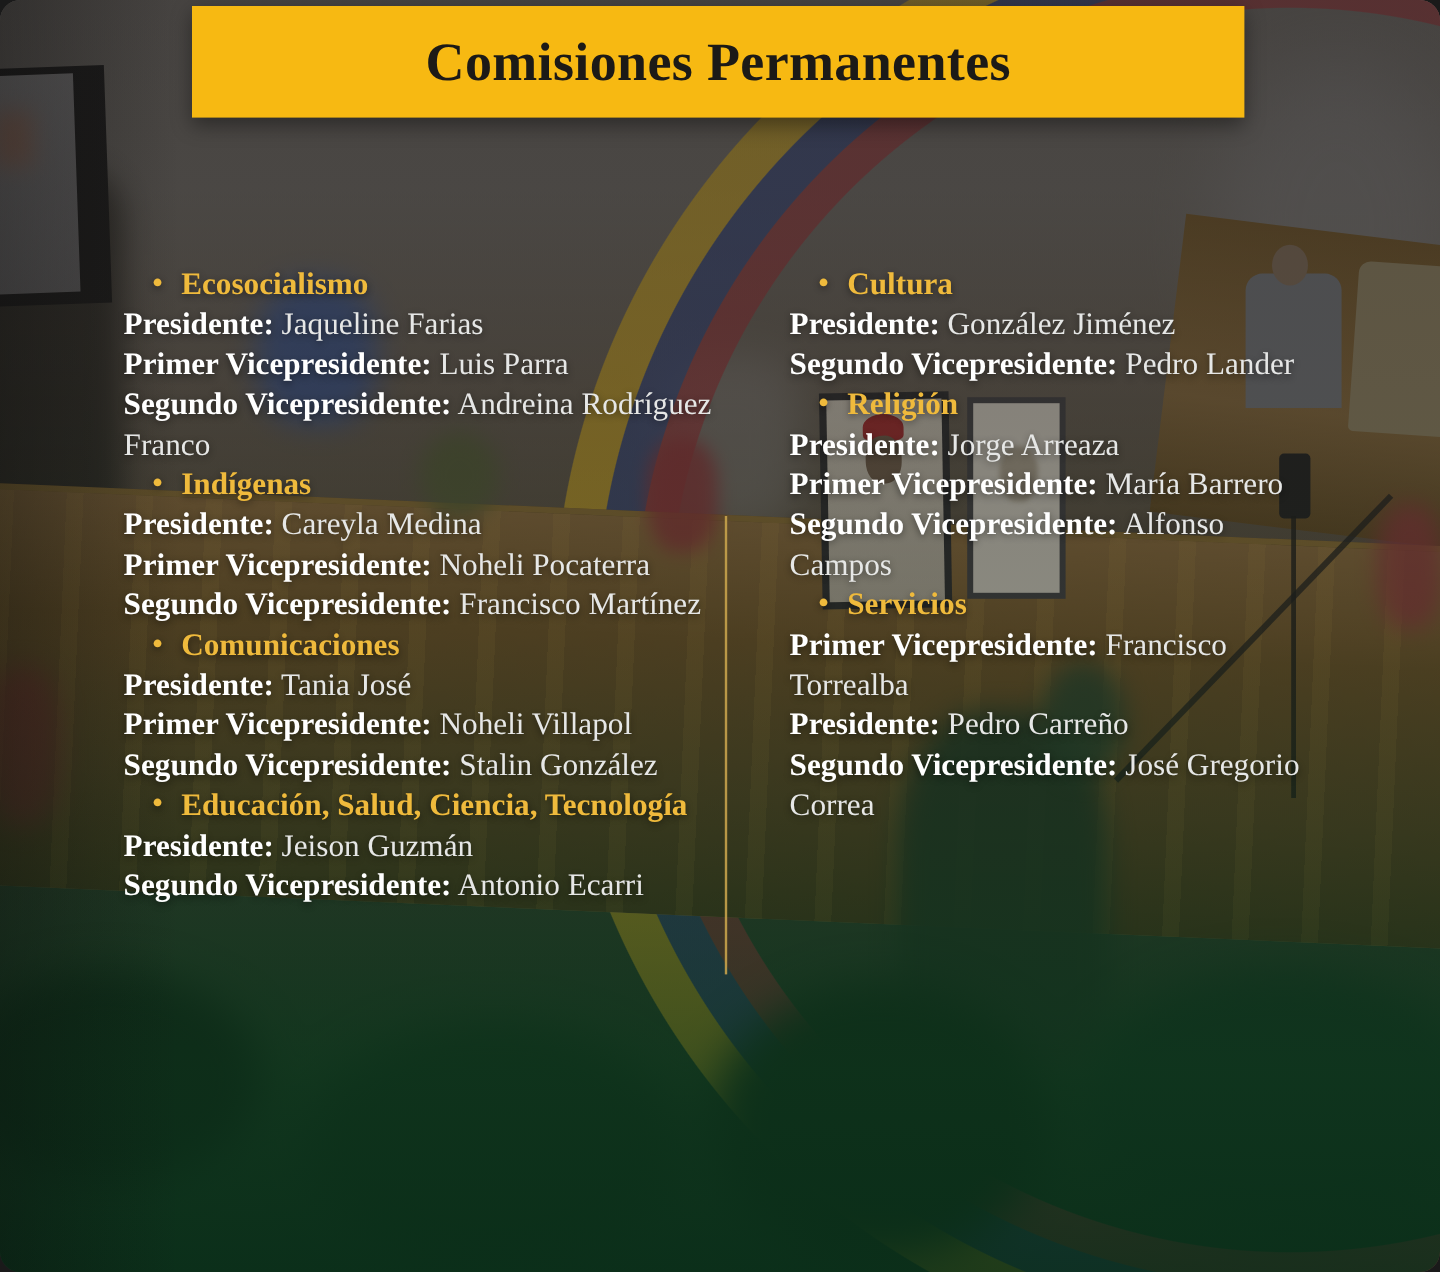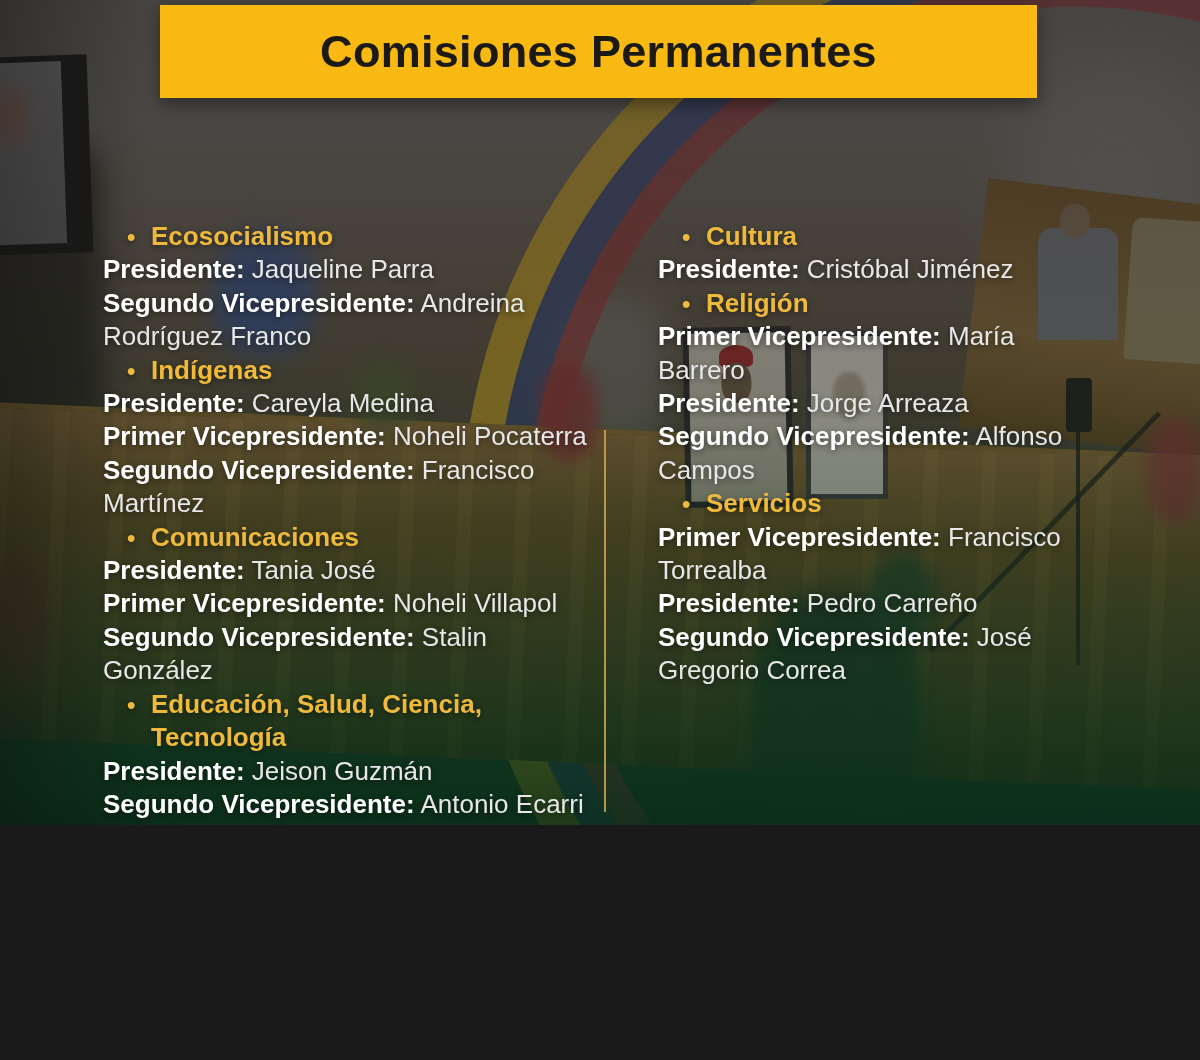"Comisiones Permanentes" .poster { border-radius: none -> 17px; font-family: Liberation Sans, sans-serif -> Liberation Serif, serif; height: 825px -> 1060px }
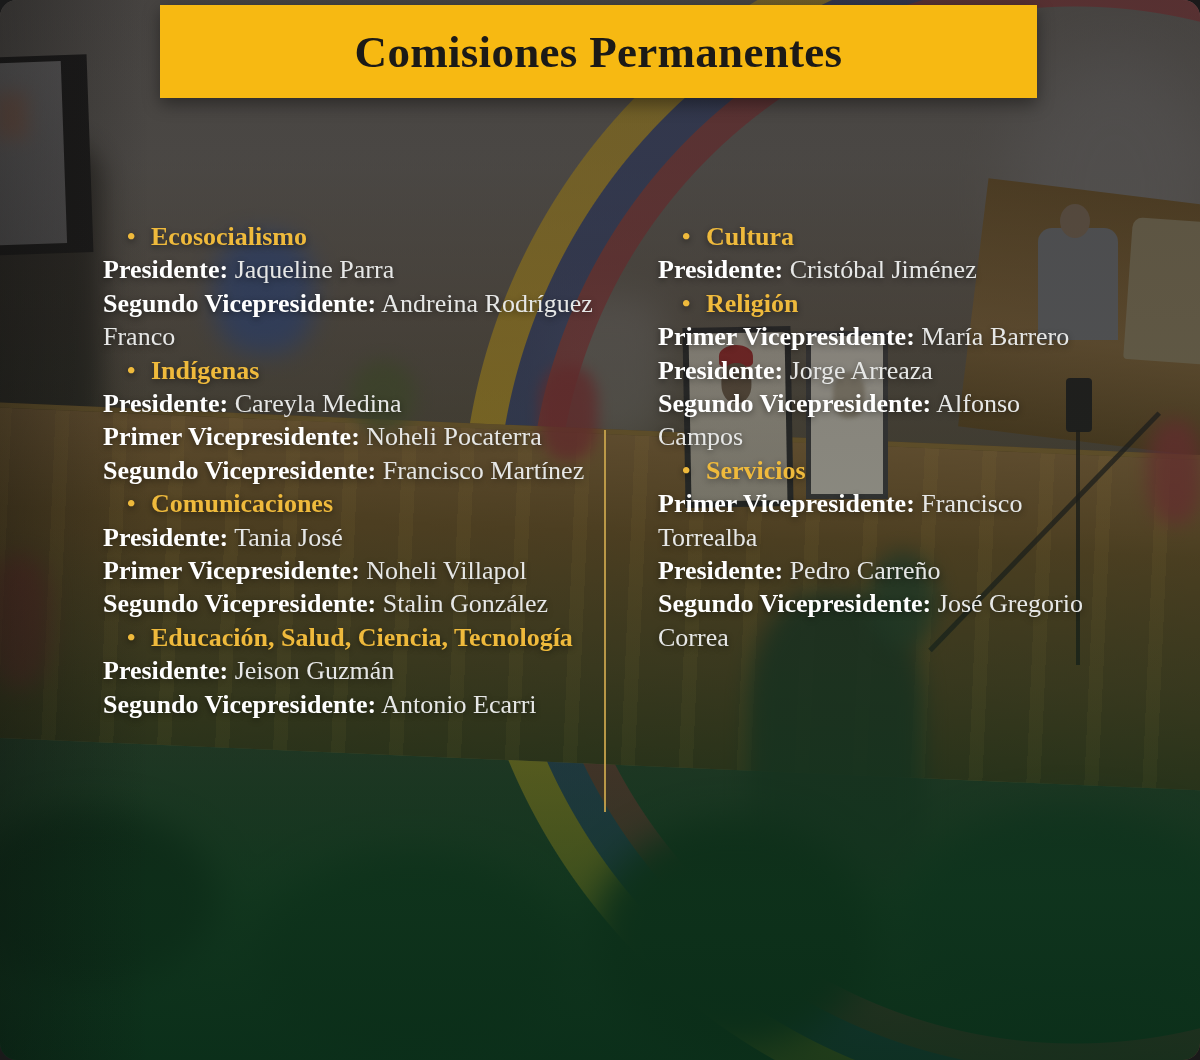"Jaqueline Parra" span.role-name { text: Parra -> Farias }
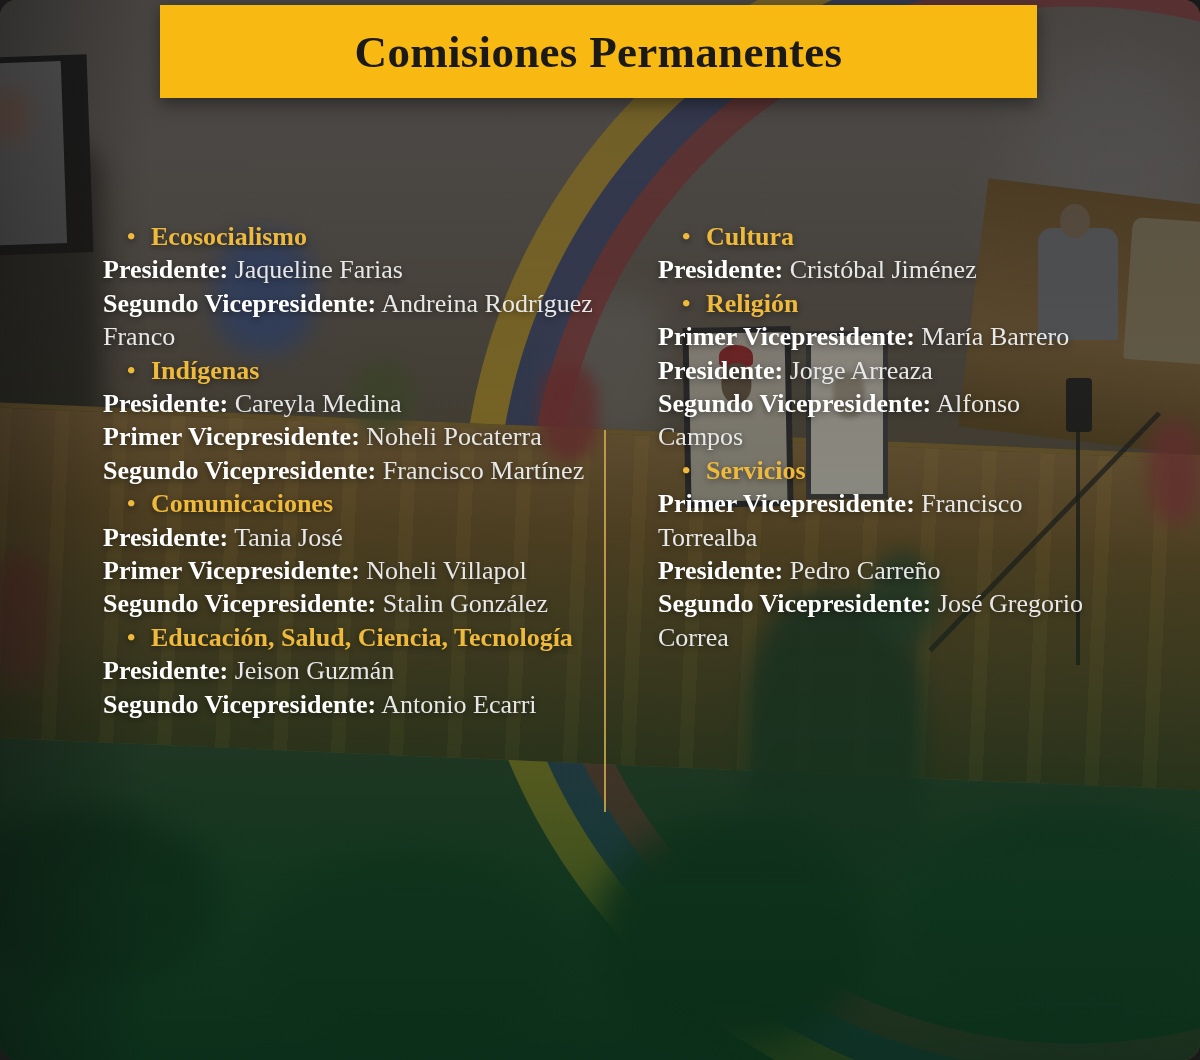"Cristóbal Jiménez" span.role-name { text: Cristóbal -> González }
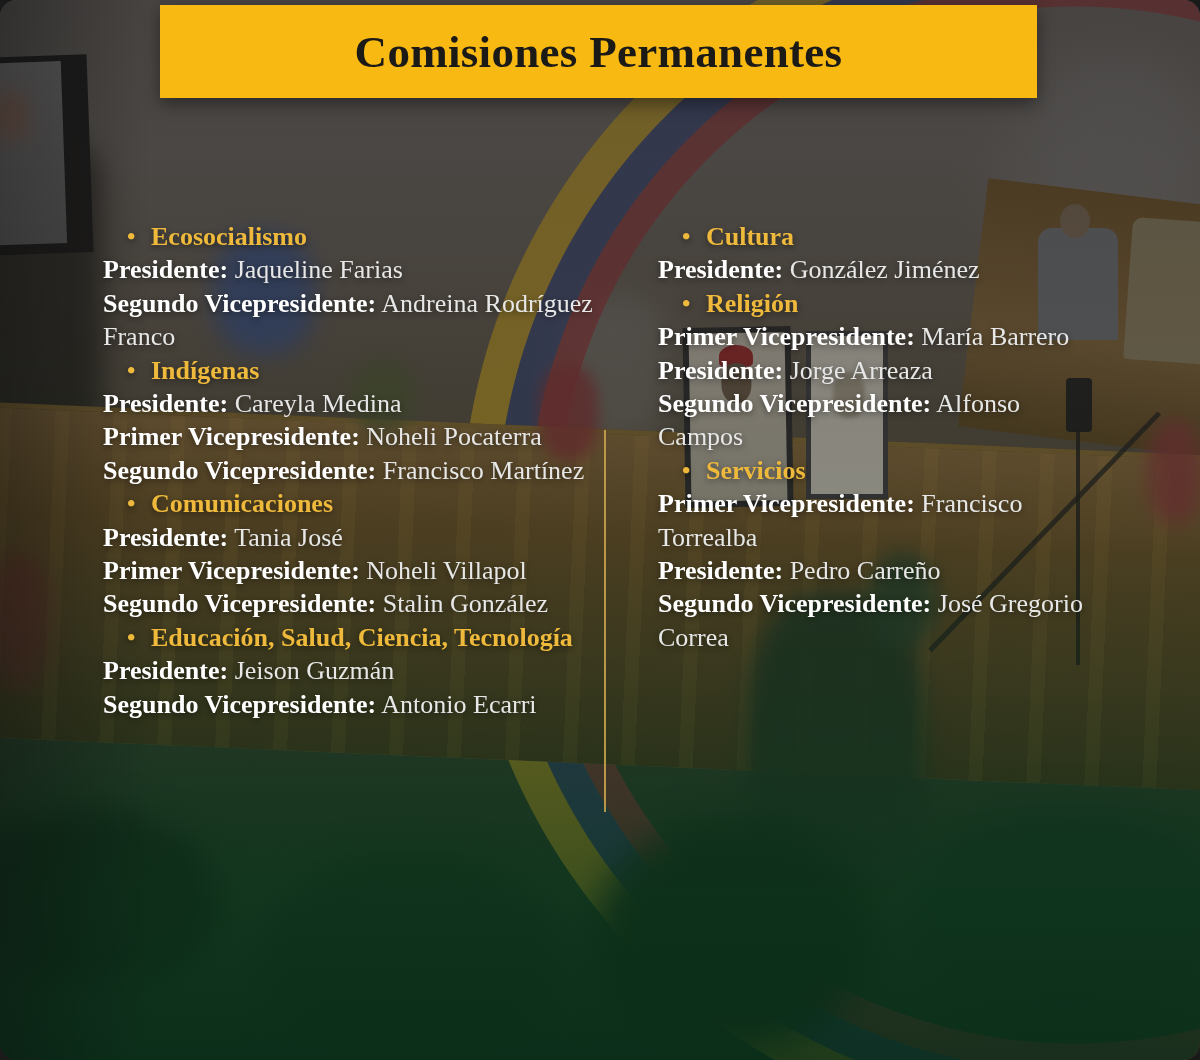"Primer Vicepresidente: Luis Parra" p.role { html: none -> <p><span>Primer Vicepresidente:</span> <span>Luis Parra</span></p> }
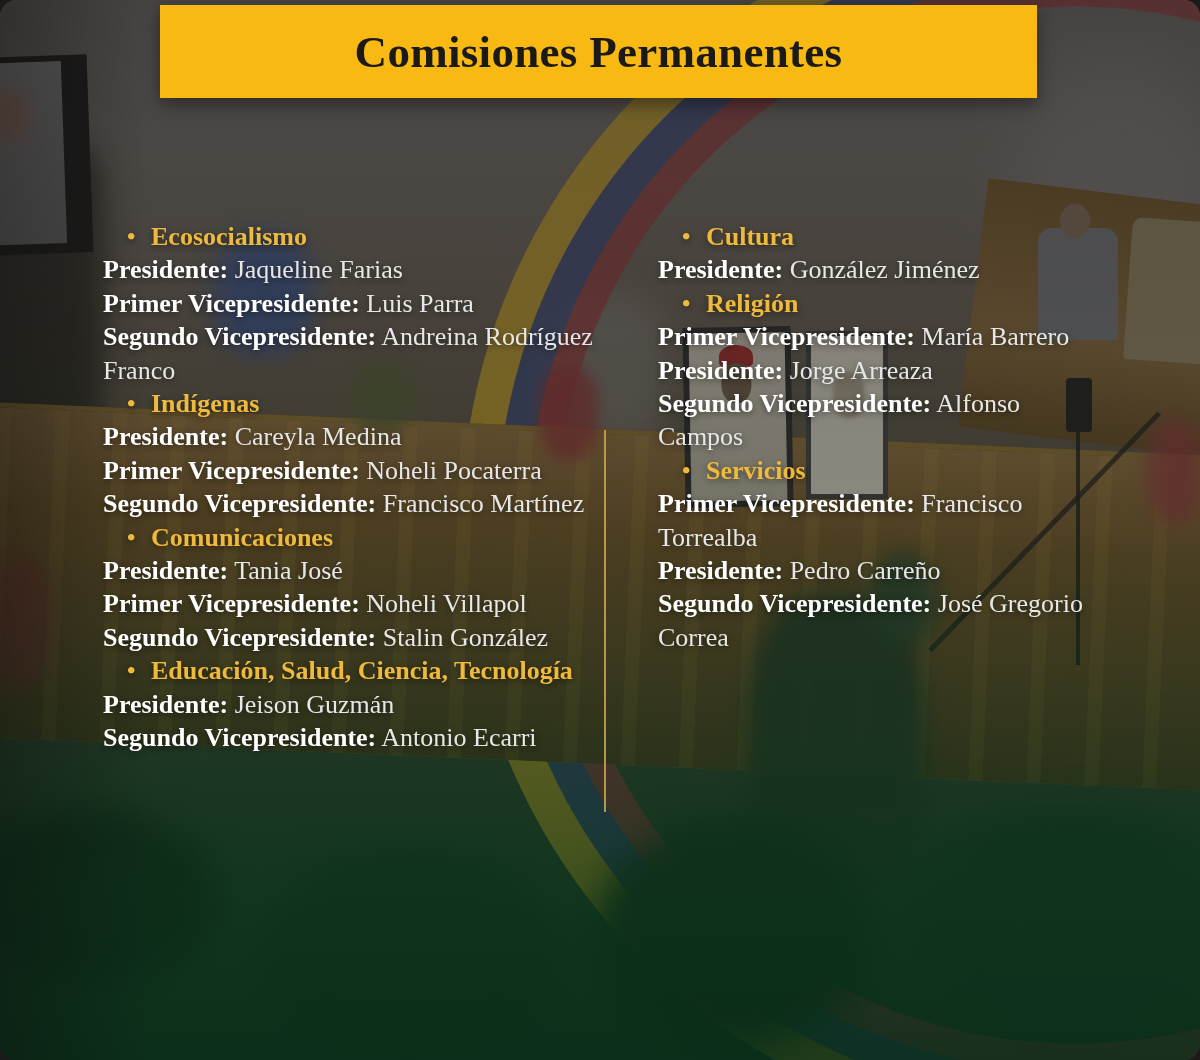"Segundo Vicepresidente: Pedro Lander" p.role { html: none -> <p><span>Segundo Vicepresidente:</span> <span>Pedro Lander</span></p> }
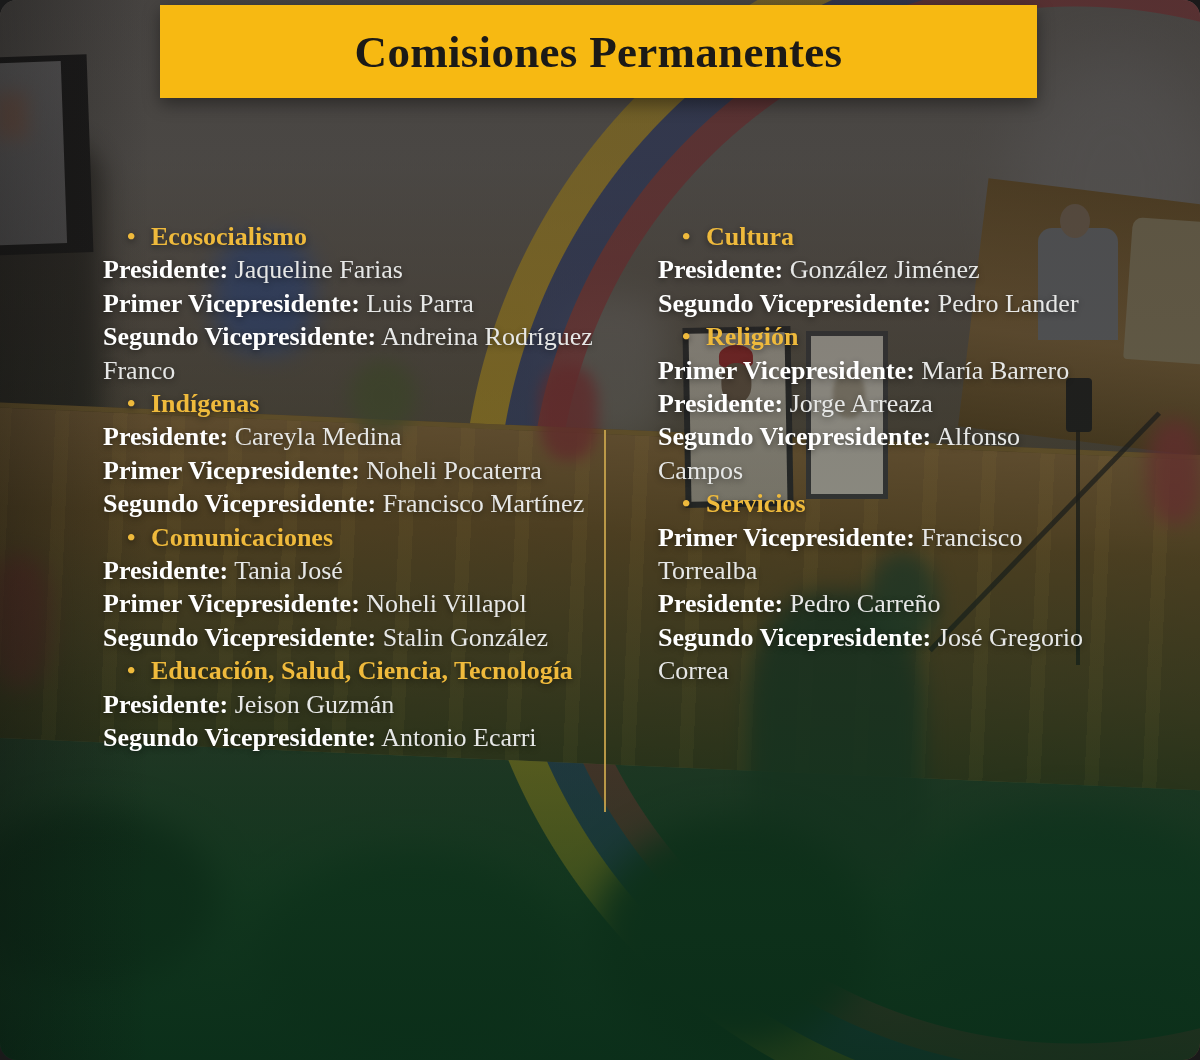"Primer Vicepresidente: María Barrero" p.role { order: before "Presidente: Jorge Arreaza" -> after "Presidente: Jorge Arreaza" }
